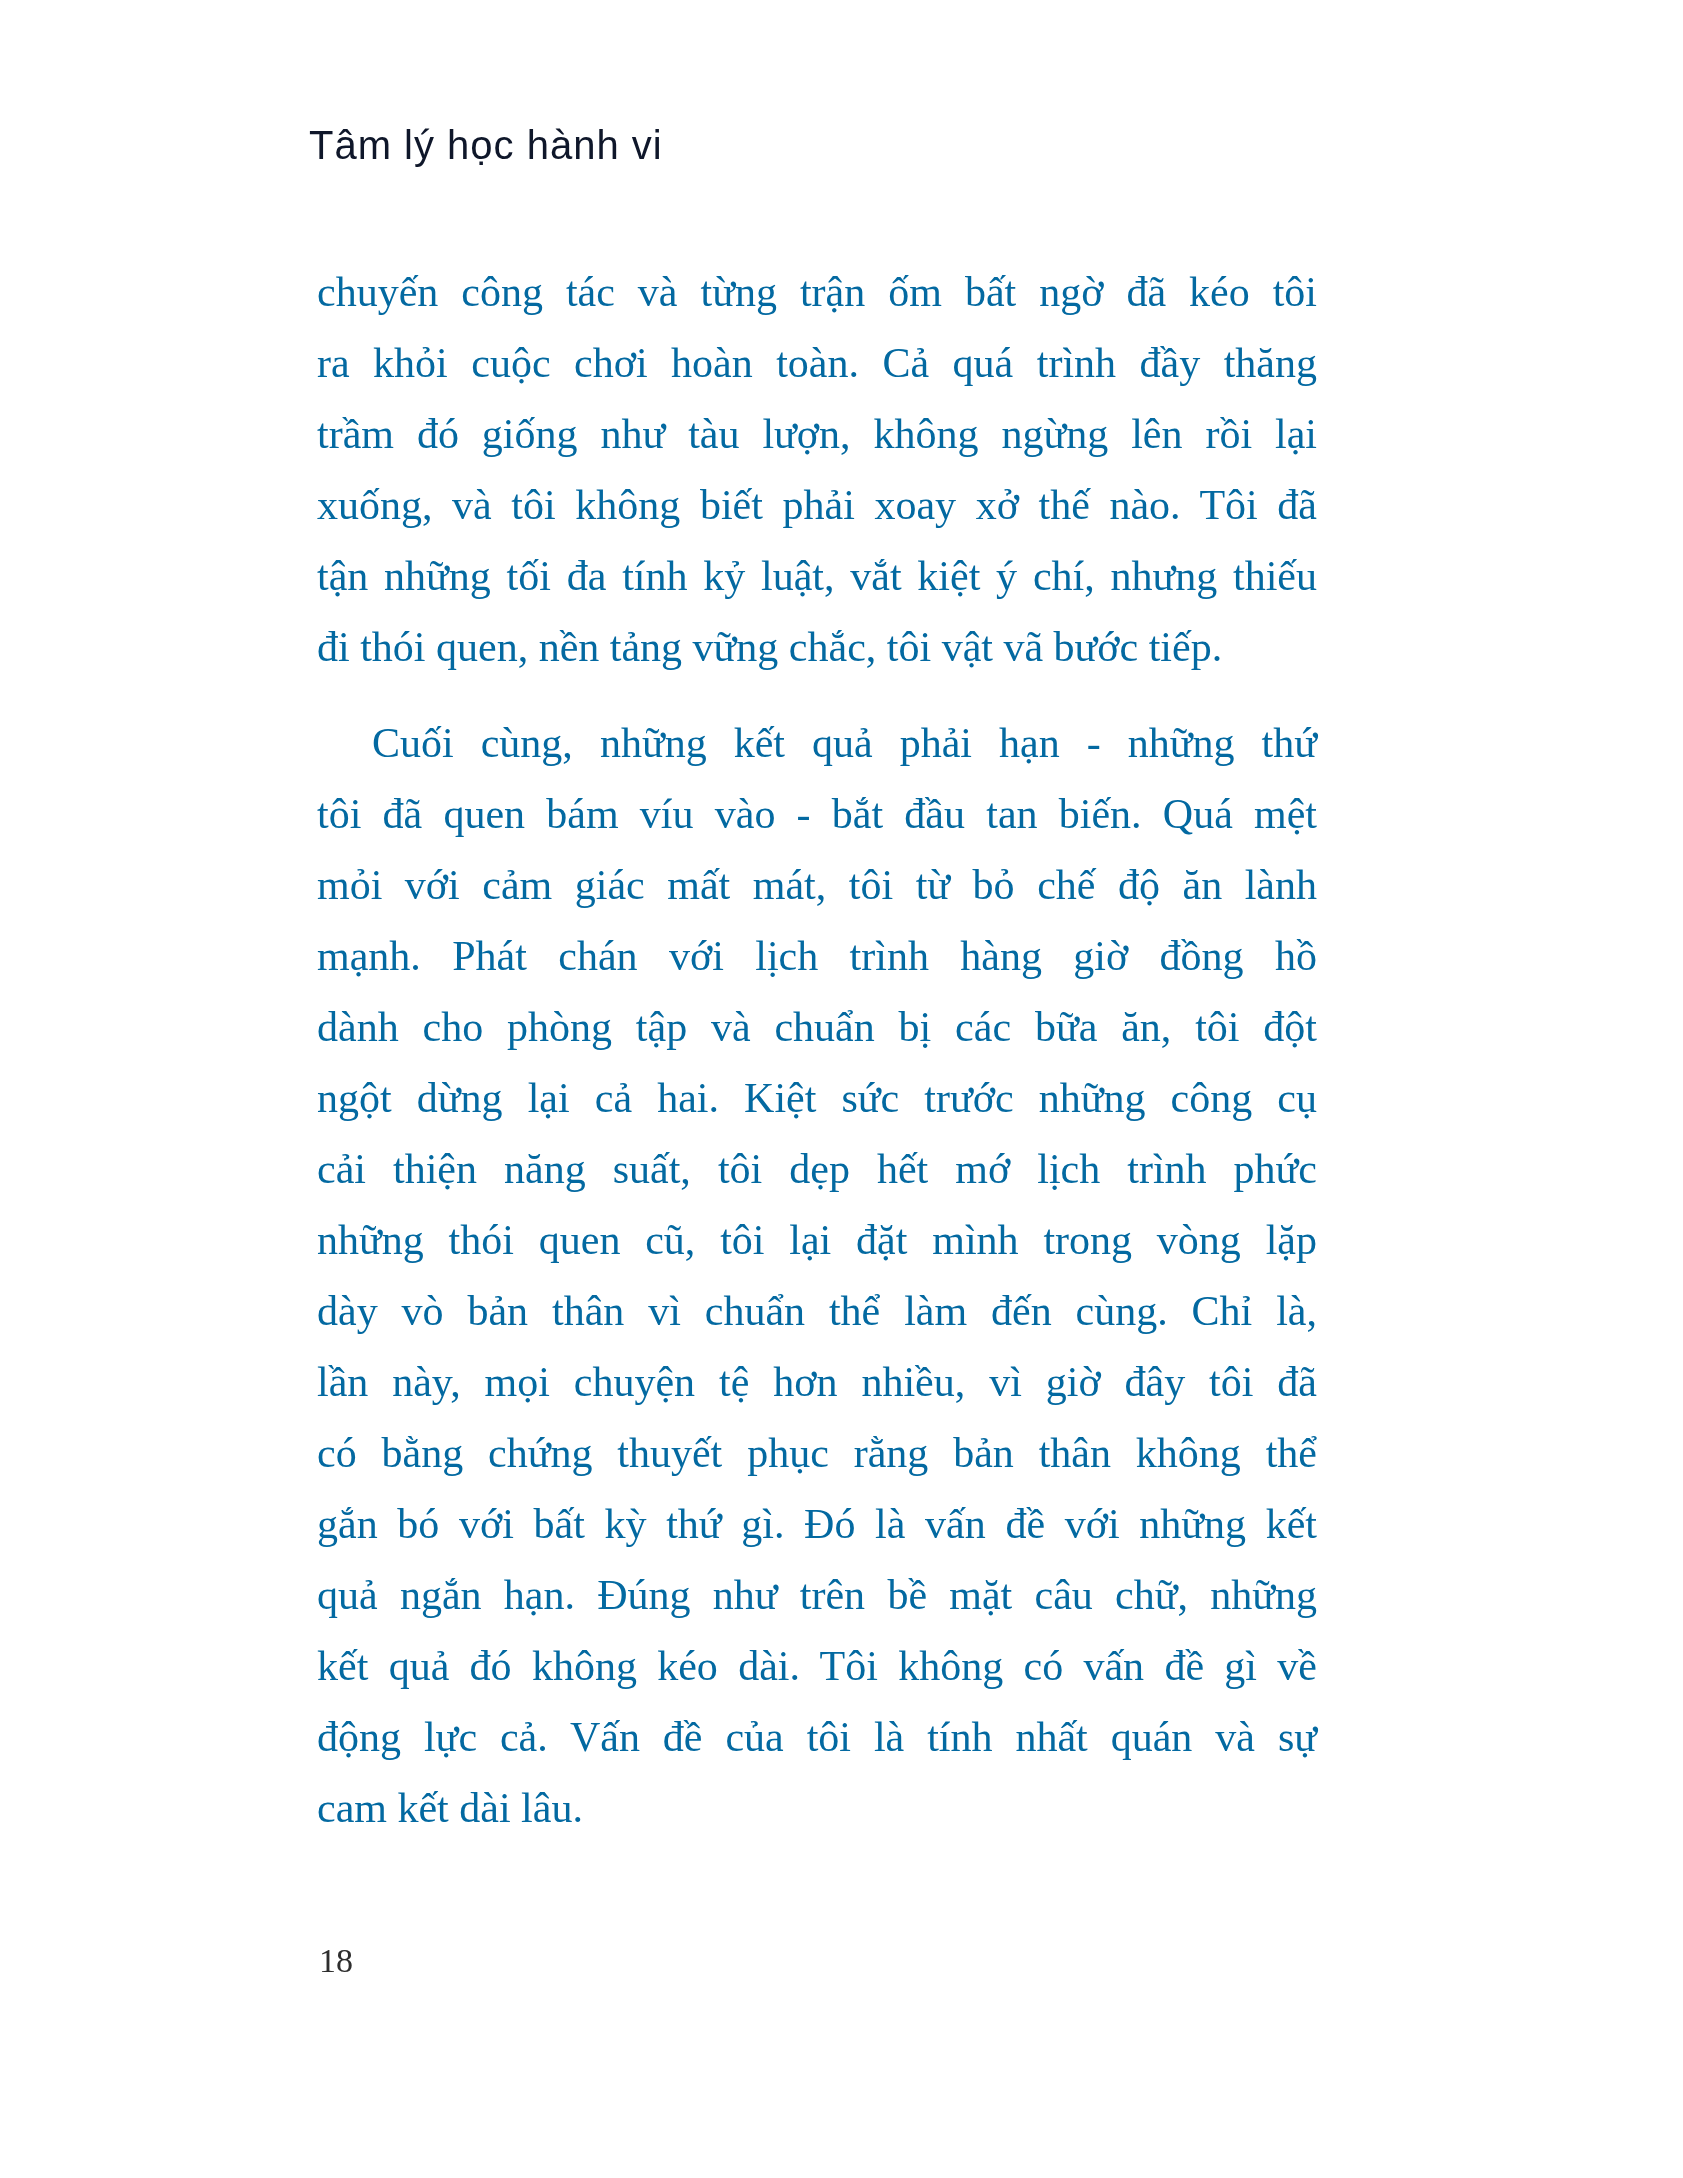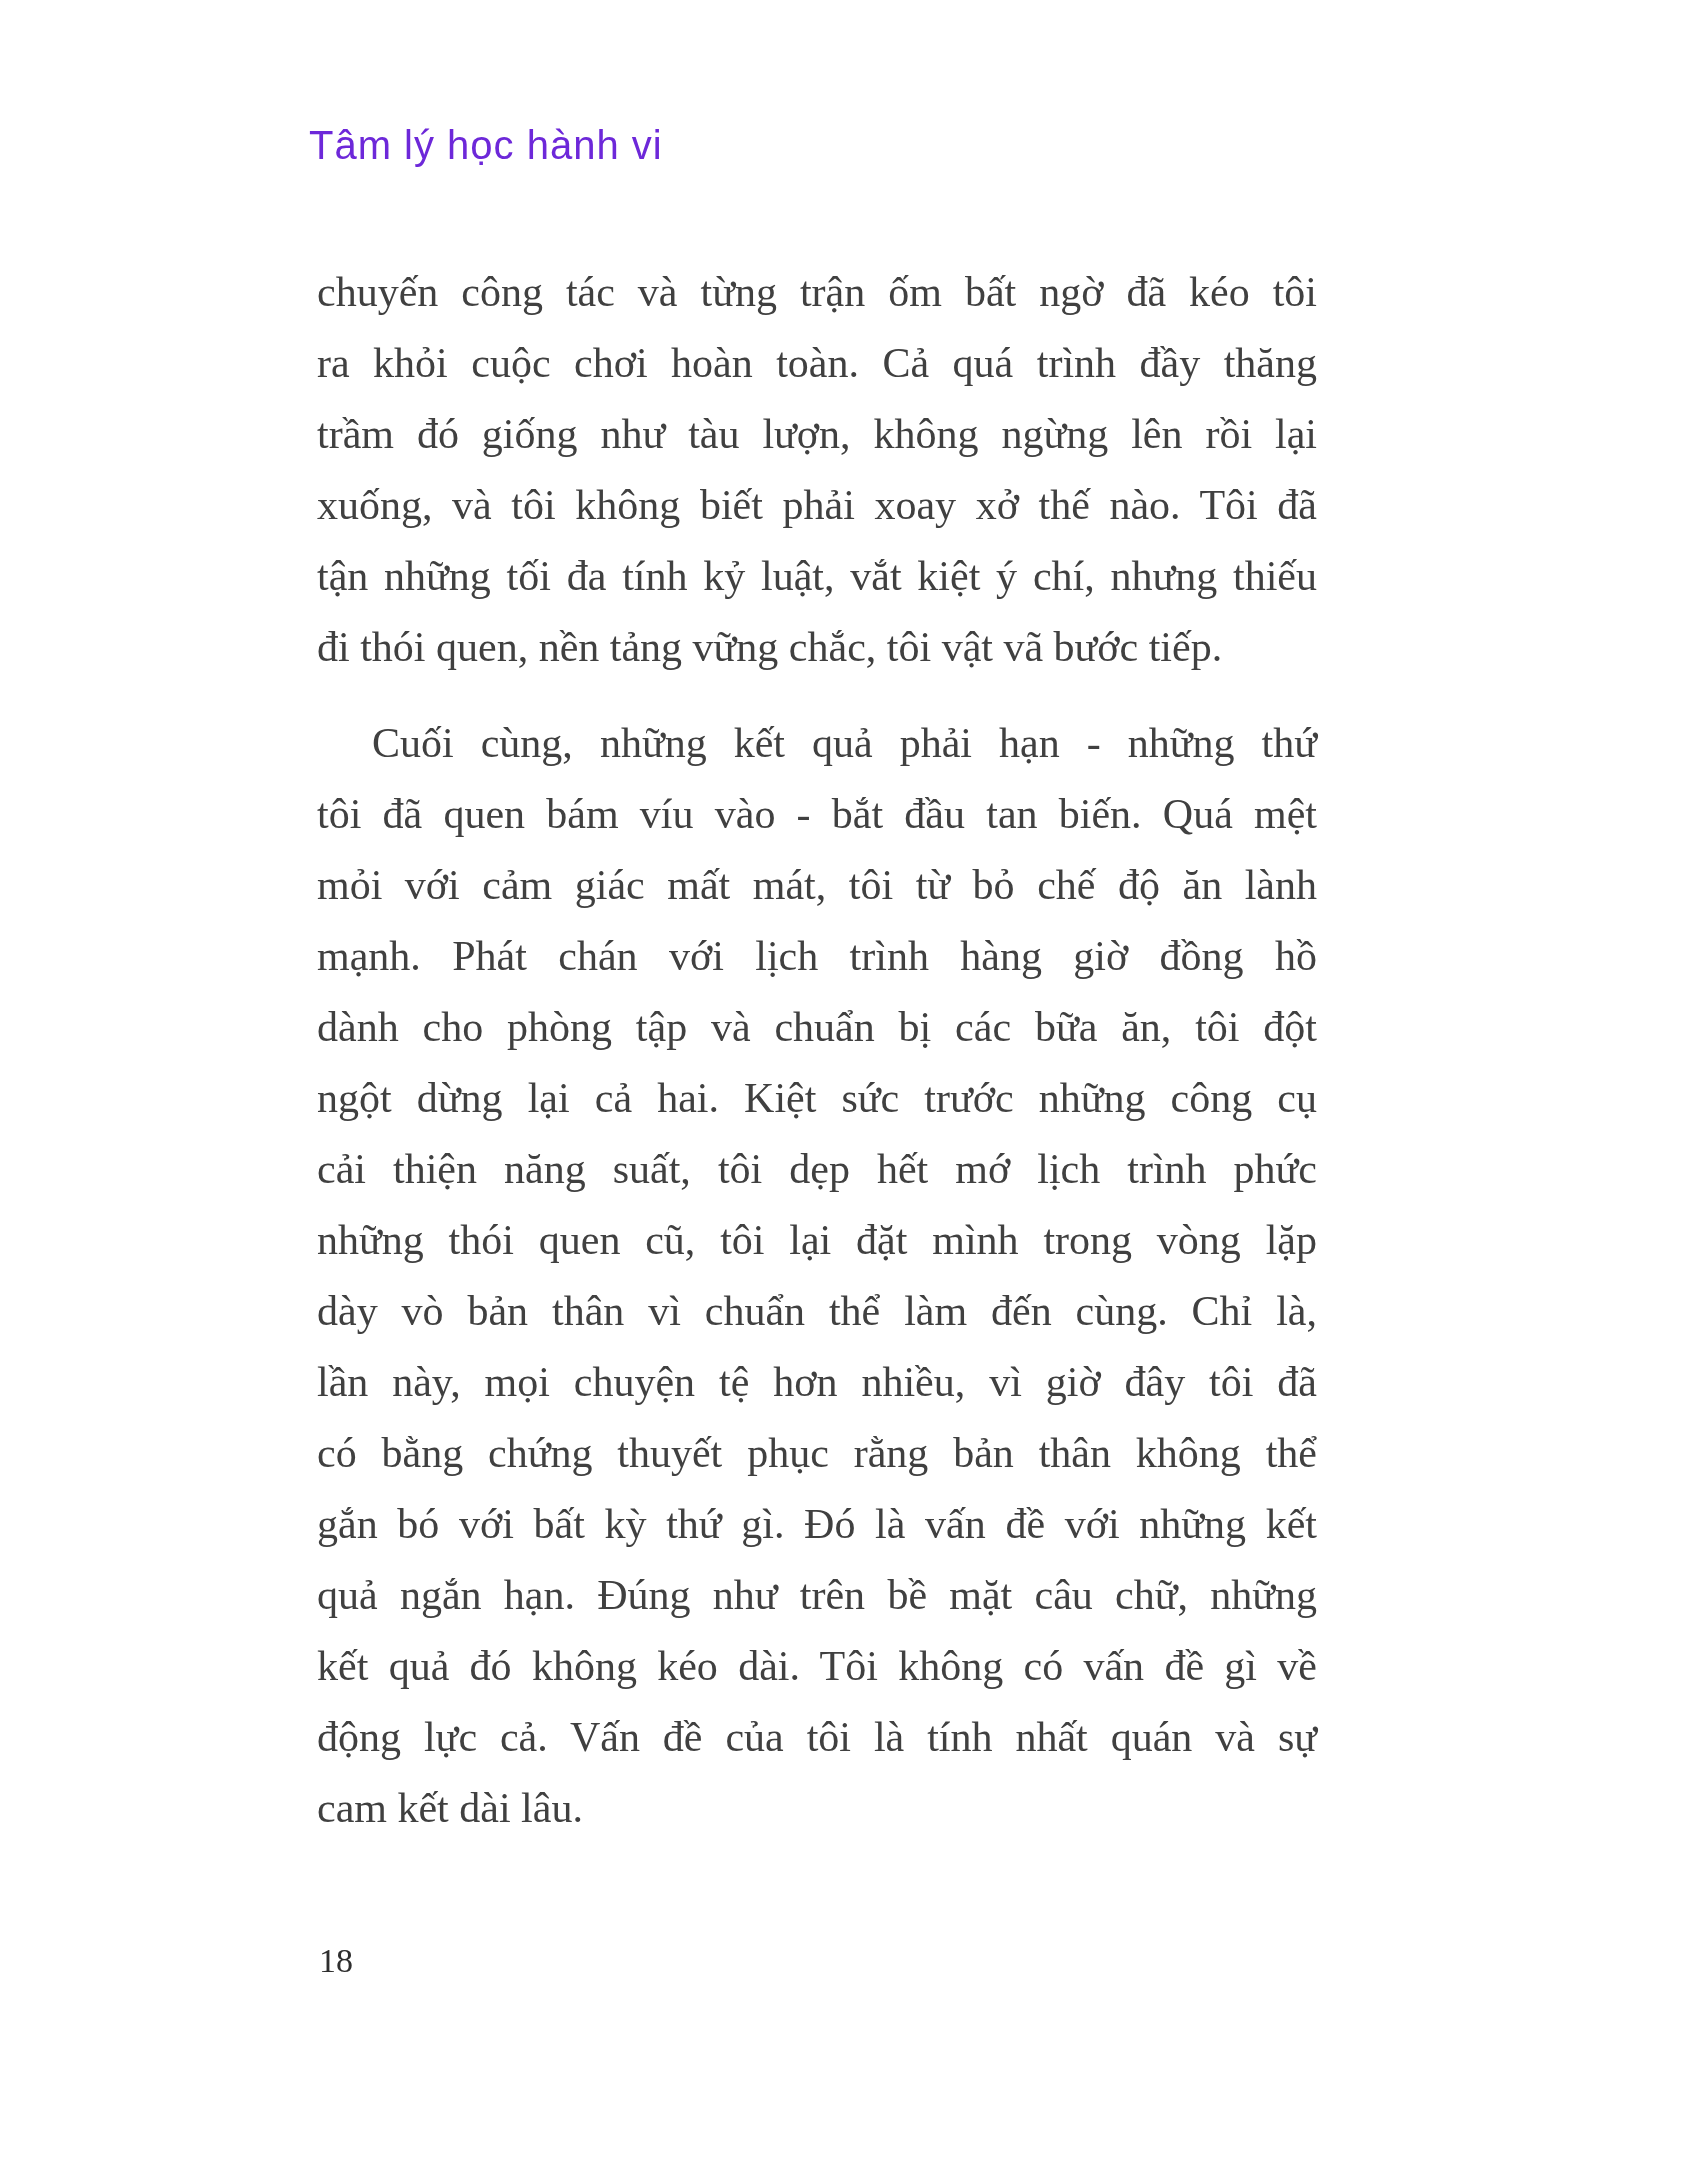"Tâm lý học hành vi" .running-header { color: #6d28d9 -> #0f172a }
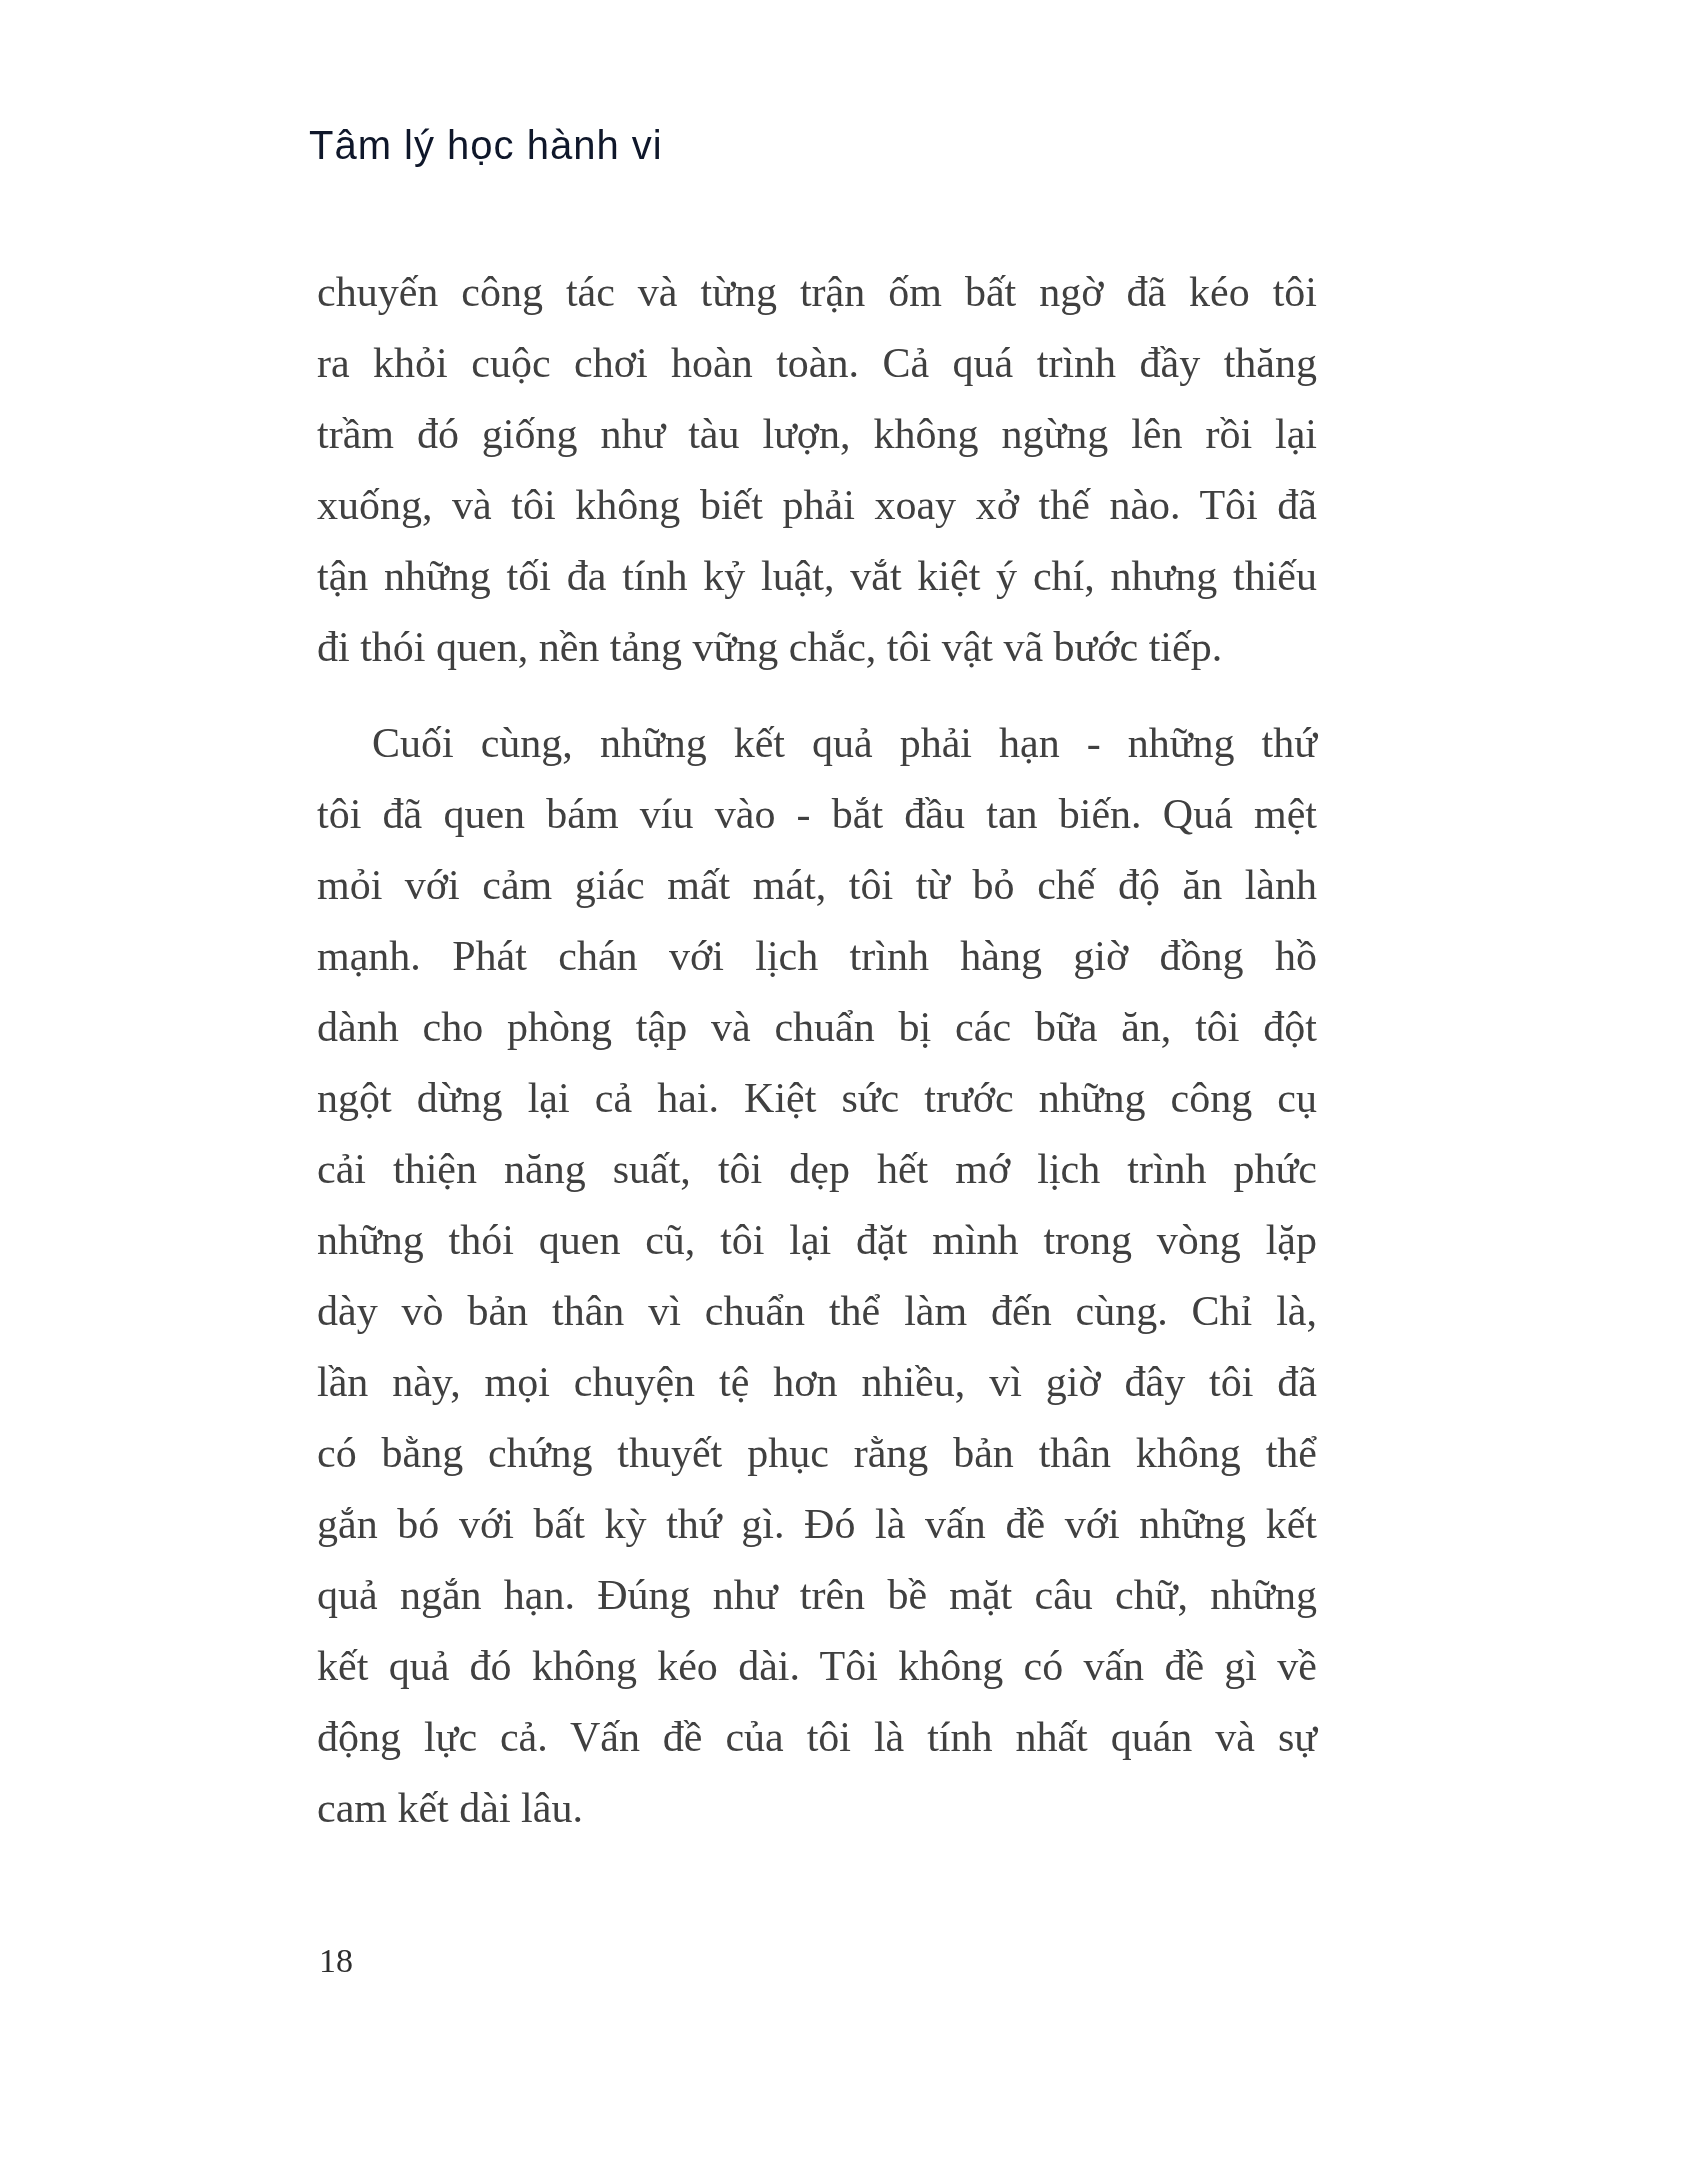"chuyến công tác và từng" .text-block { color: #404040 -> #0369a1 }
